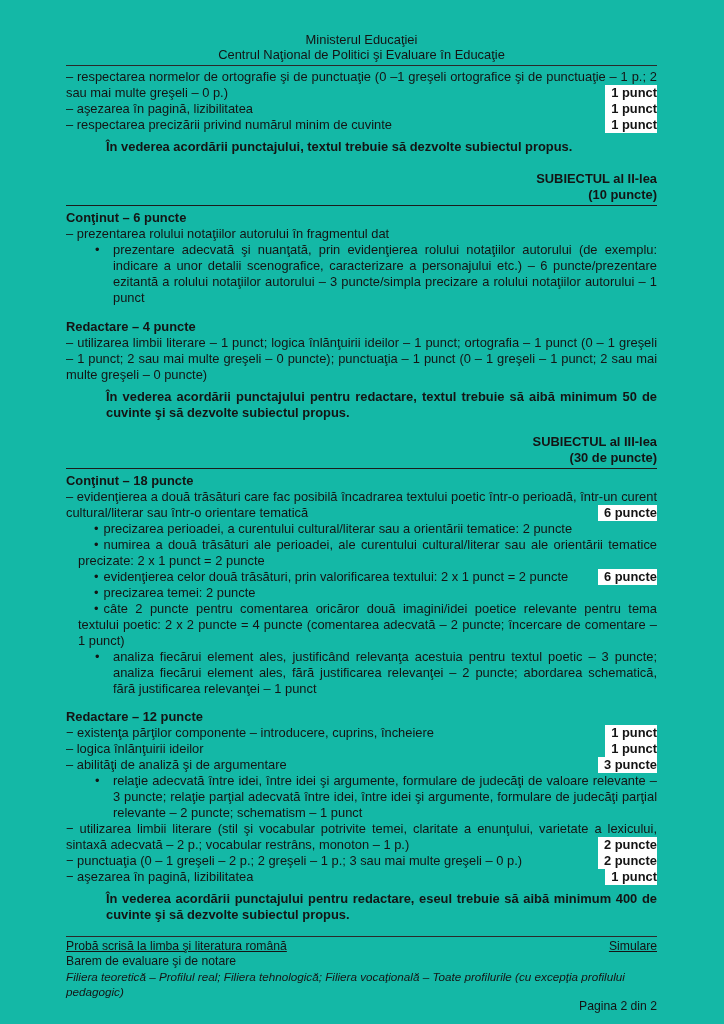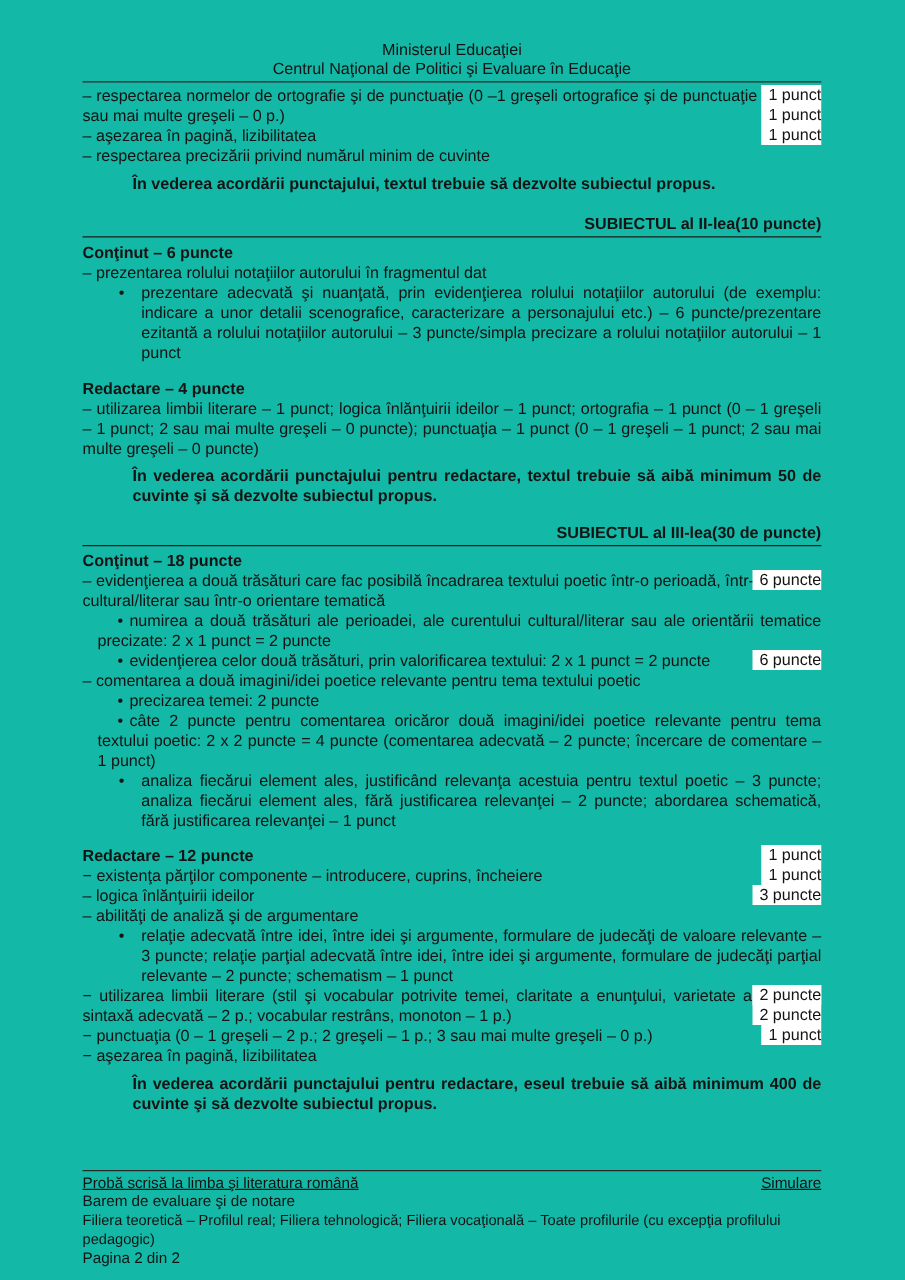"1 punct" .pline .pts { bottom: 17px -> 0; font-weight: normal -> bold }
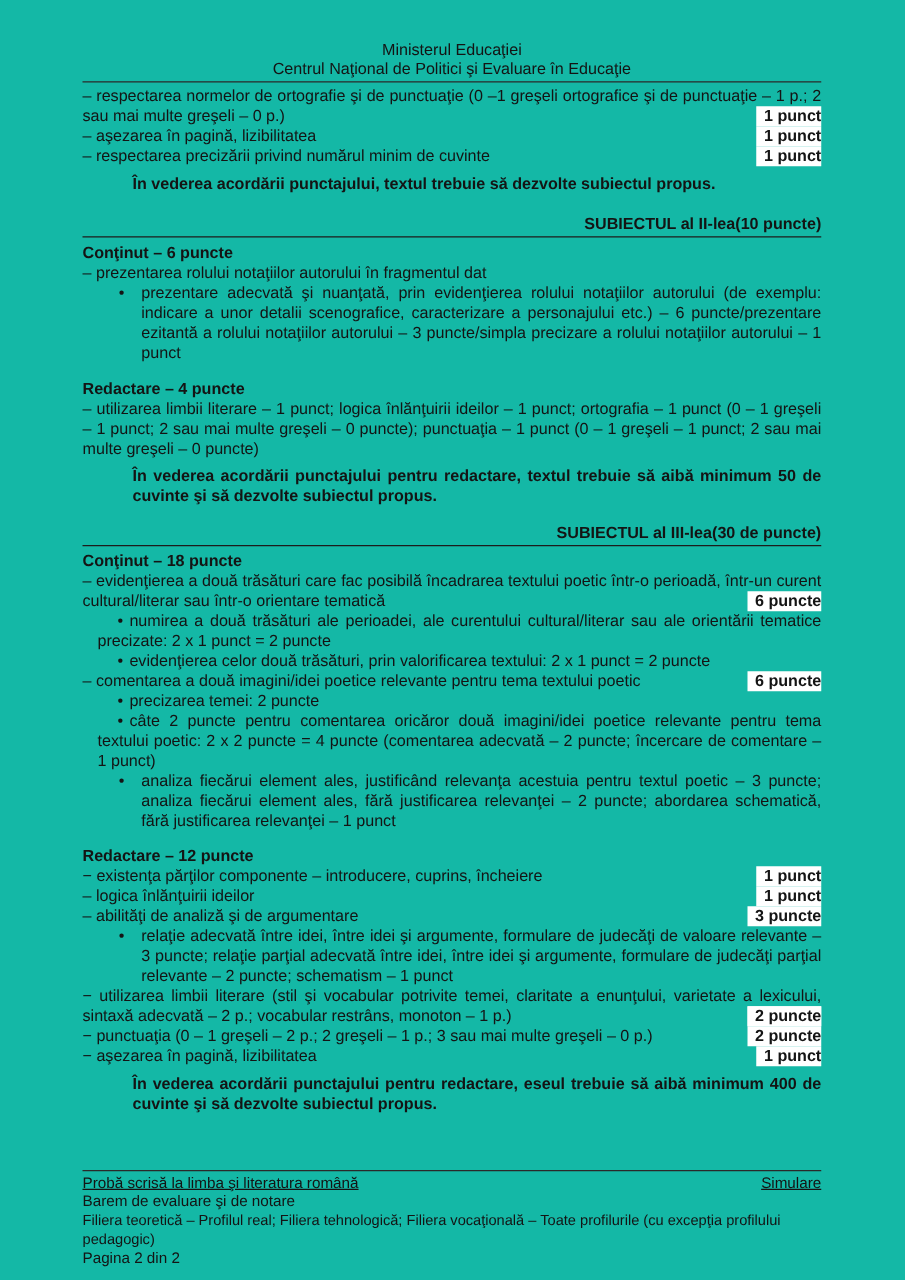"SUBIECTUL al II-lea" .section-title { flex-direction: none -> column; justify-content: flex-end -> center }
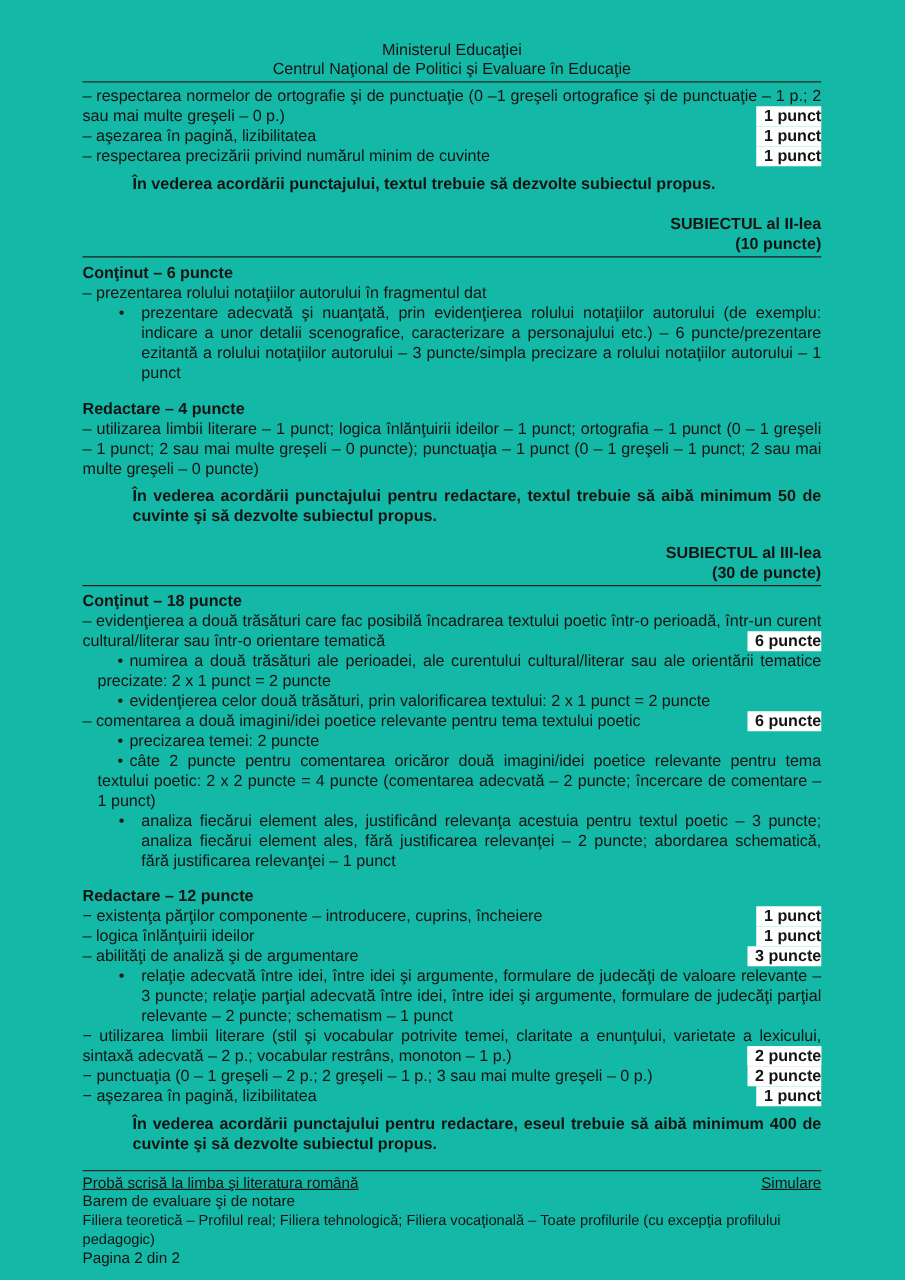"• precizarea perioadei, a curentului" div.b-small { html: none -> <div><span>•</span><span>precizarea perioadei, a curentului cultural/literar sau a orientării tematice: 2 puncte</span></div> }
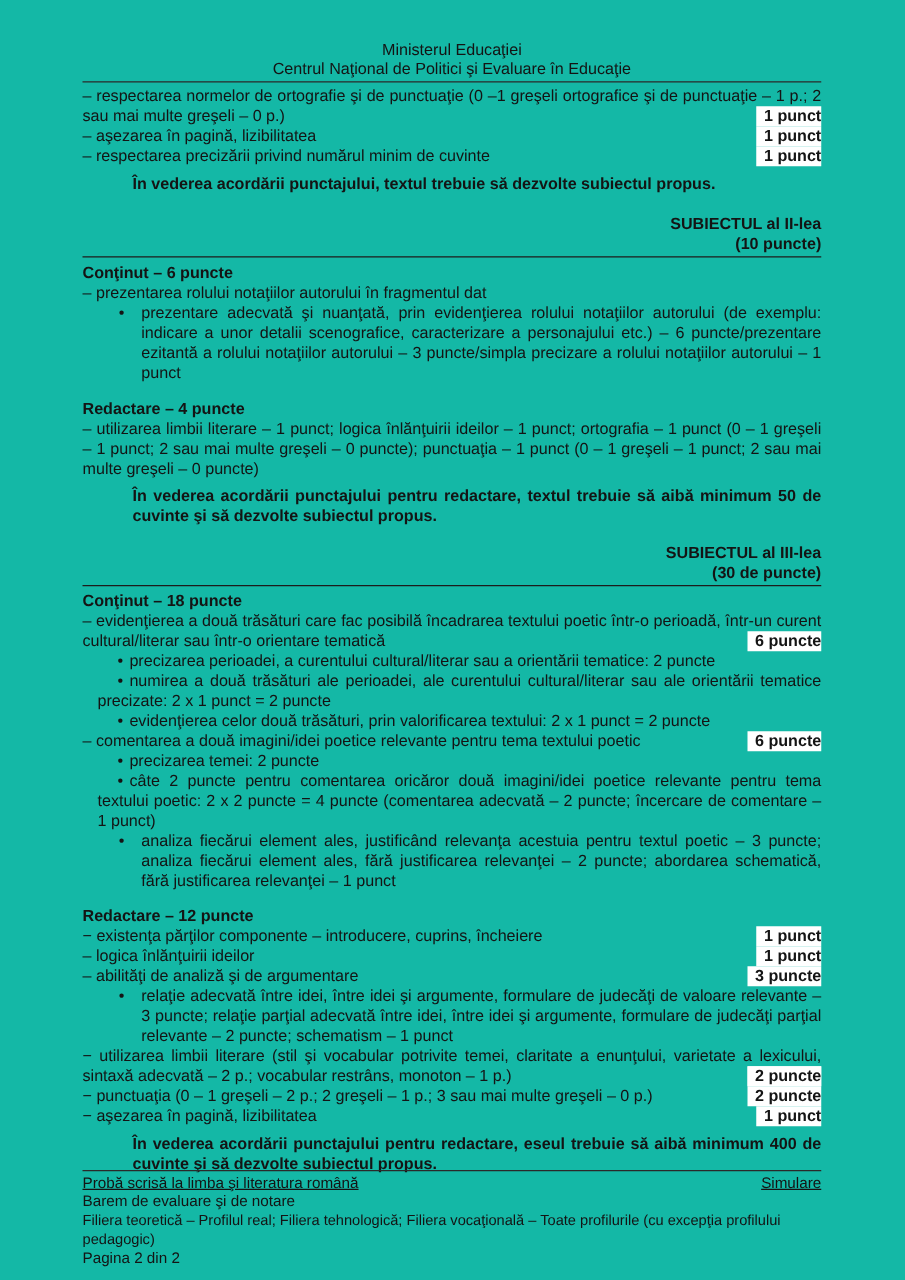"– comentarea a două imagini/idei" span.txt { html: <span>– comentarea a două imagini/idei poetice relevante pentru tema textului poetic</span> -> none }
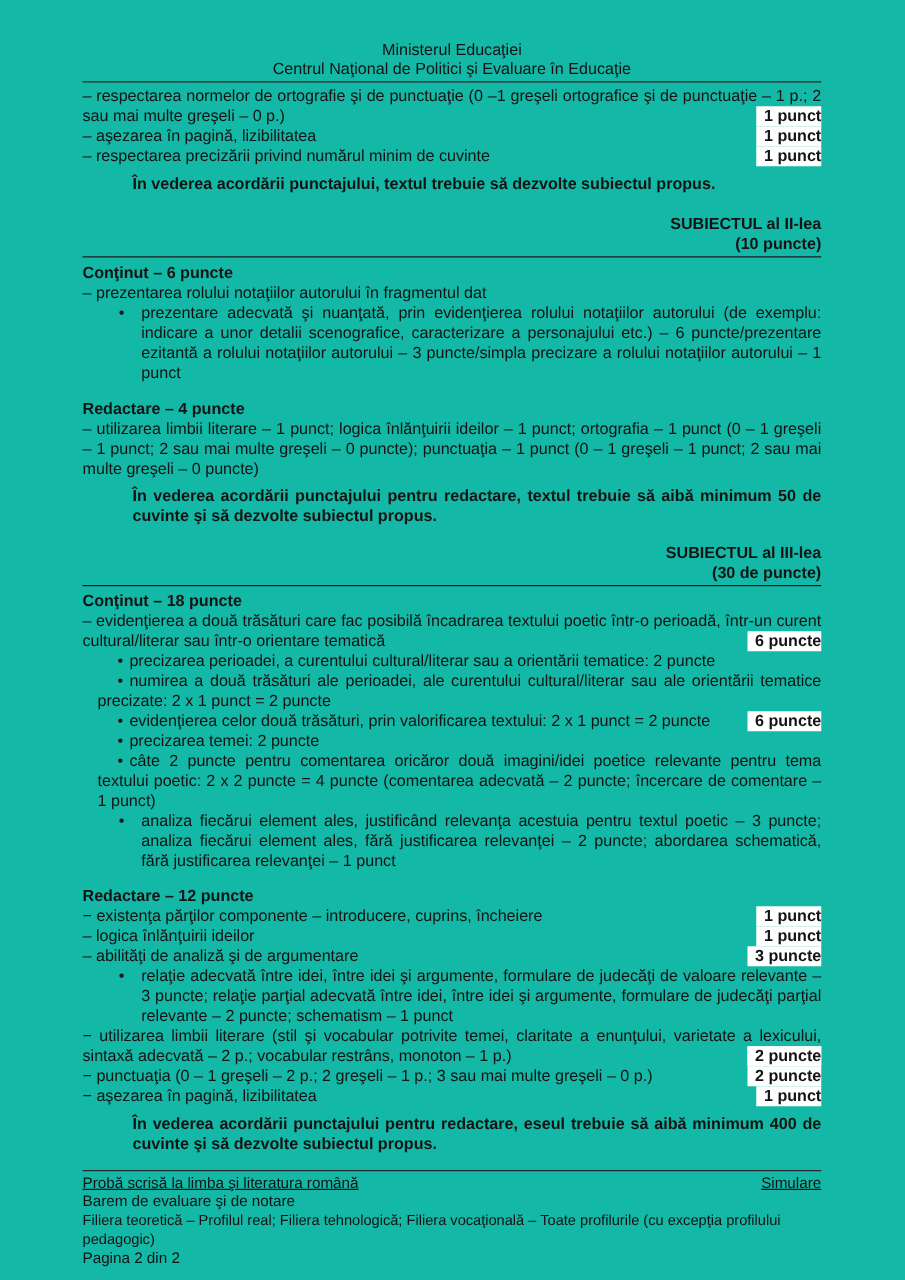"Filiera teoretică – Profilul real;" .f-italic { font-style: none -> italic }
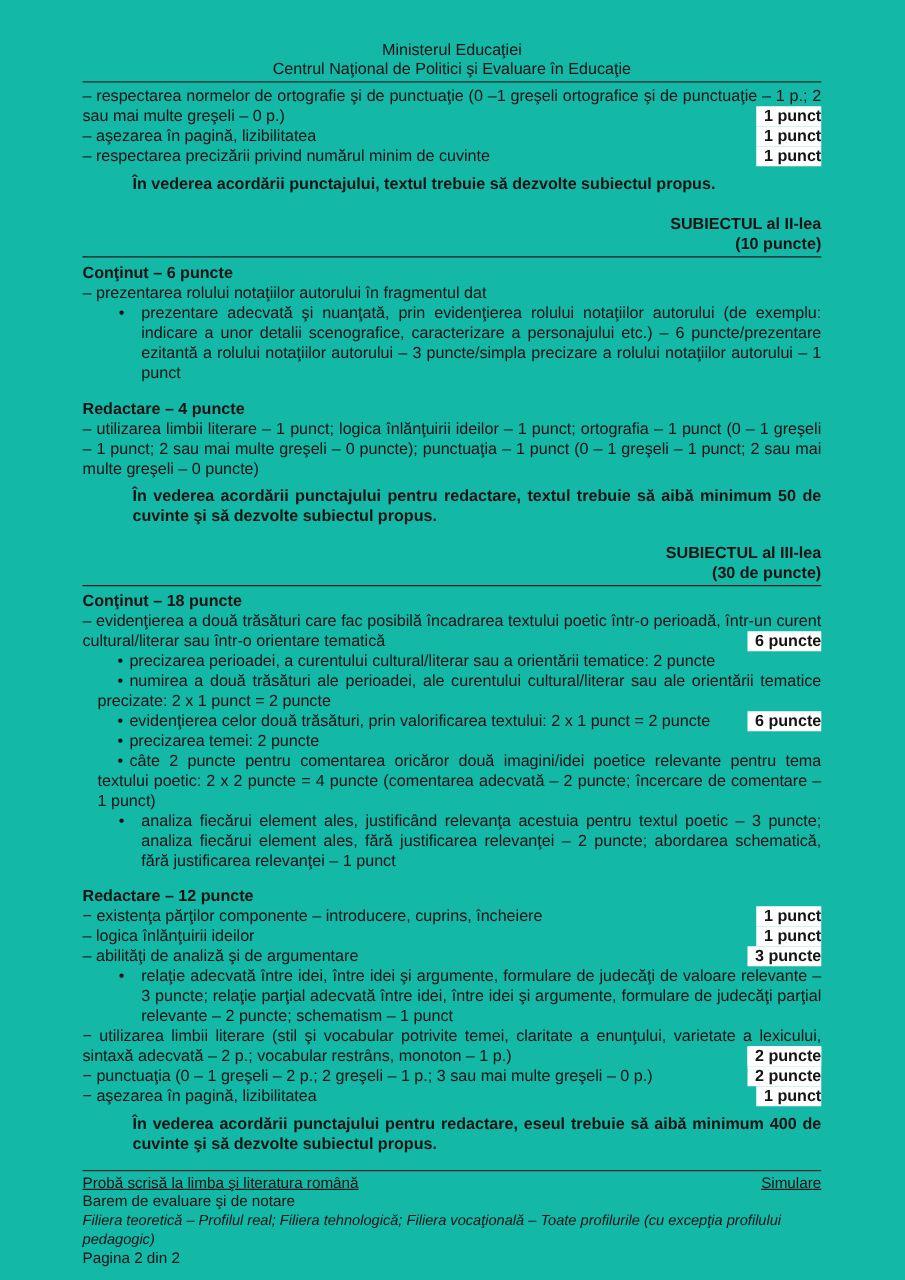"Pagina 2 din 2" .f-center { text-align: left -> right }
